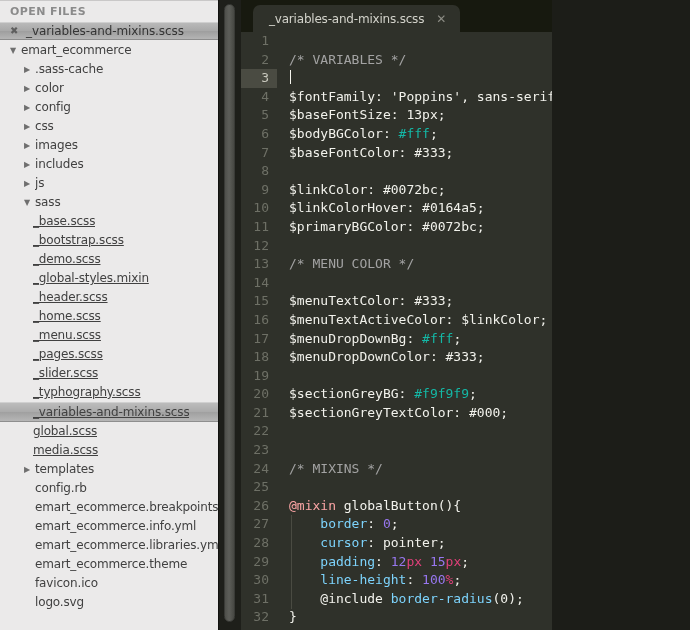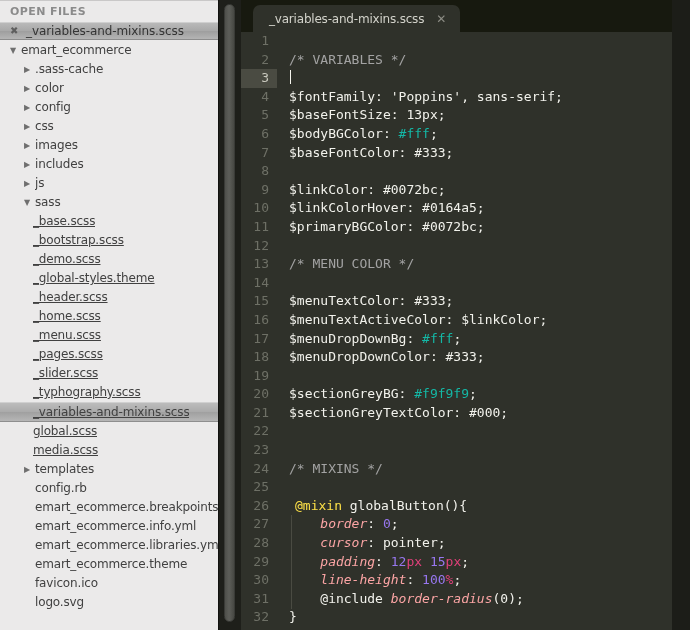"OPEN FILES" #app { width: 672px -> 552px }
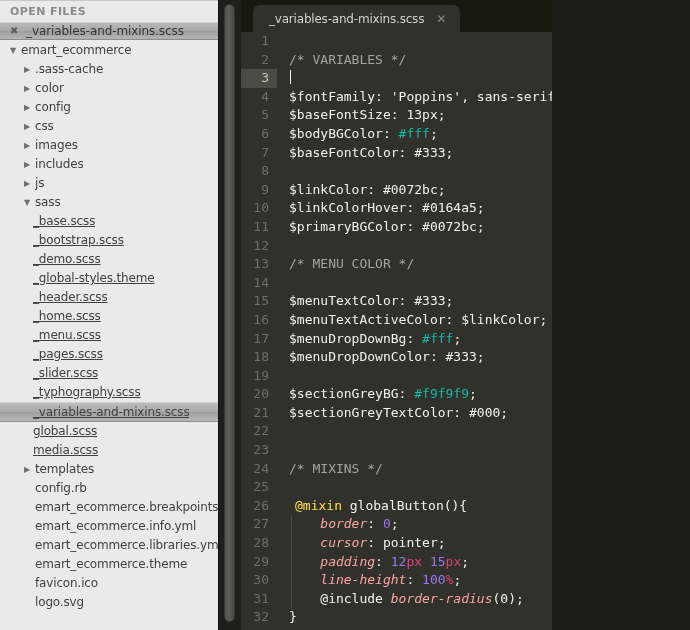"_global-styles.theme" span.tlabel { text: global-styles.theme -> global-styles.mixin }
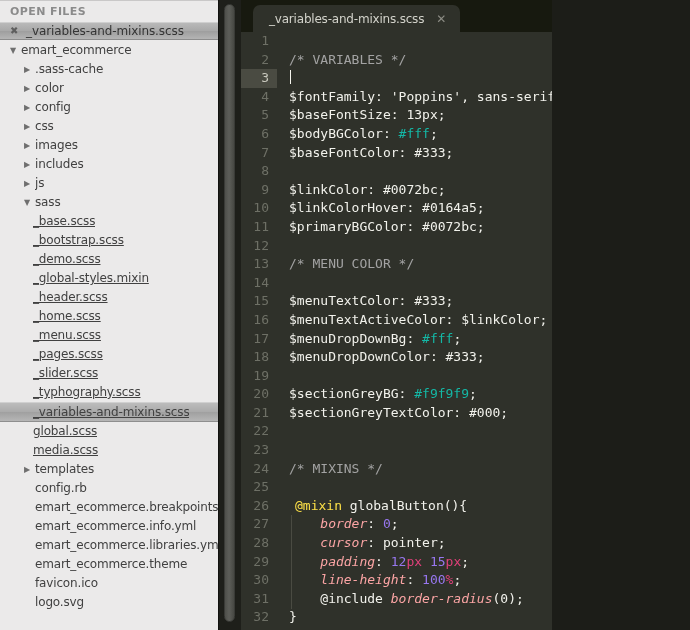"@mixin" .tk-at { color: #fde047 -> #fca5a5; margin-left: 6px -> none }
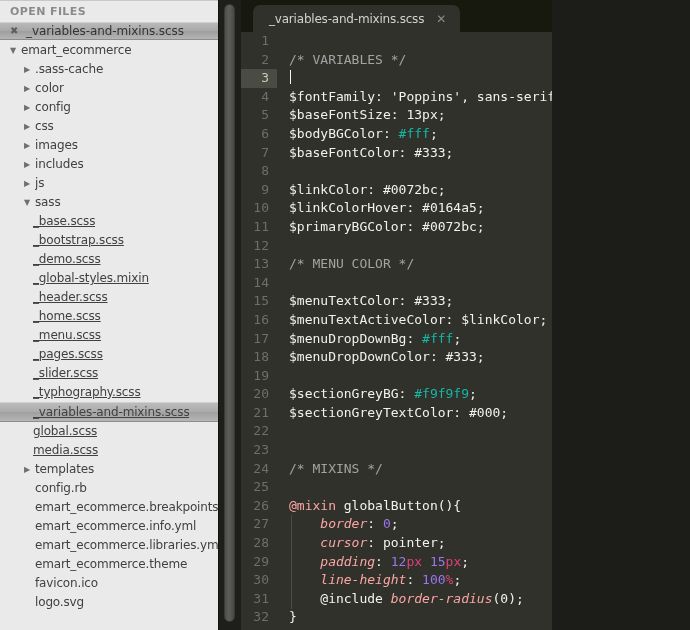"border" .tk-cyan { color: #fca5a5 -> #7dd3fc; font-style: italic -> none }
